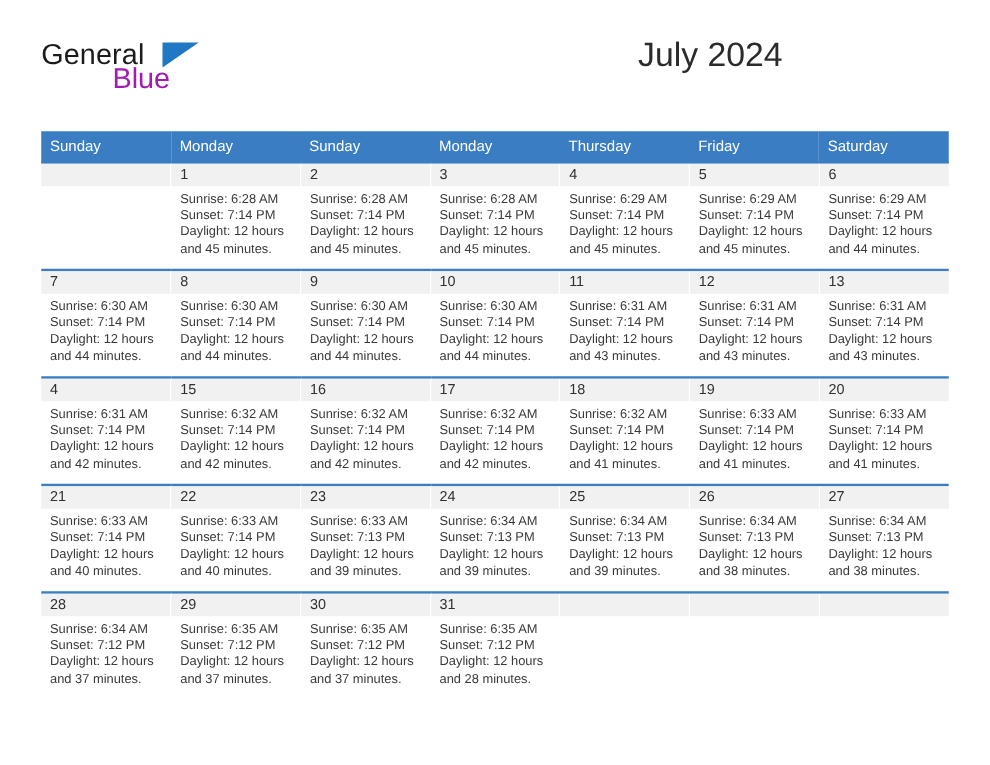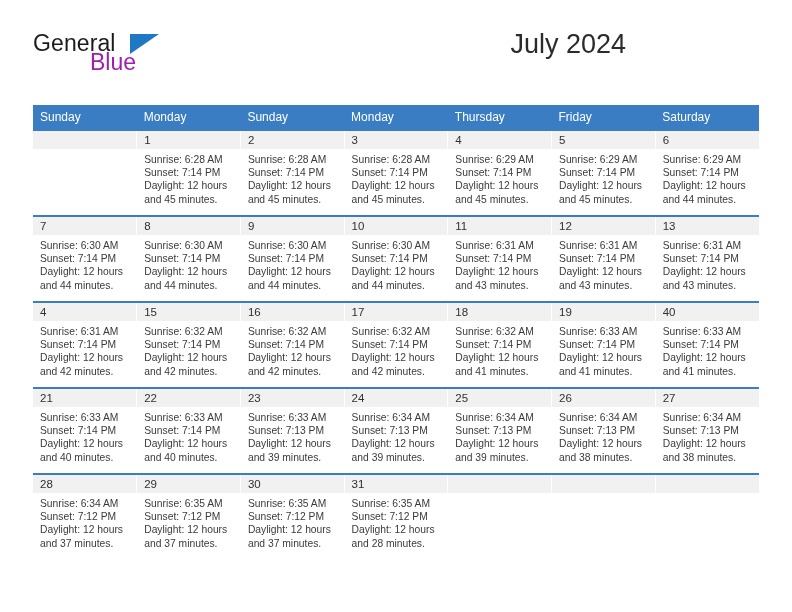"40" div.daynum-band { text: 40 -> 20 }
